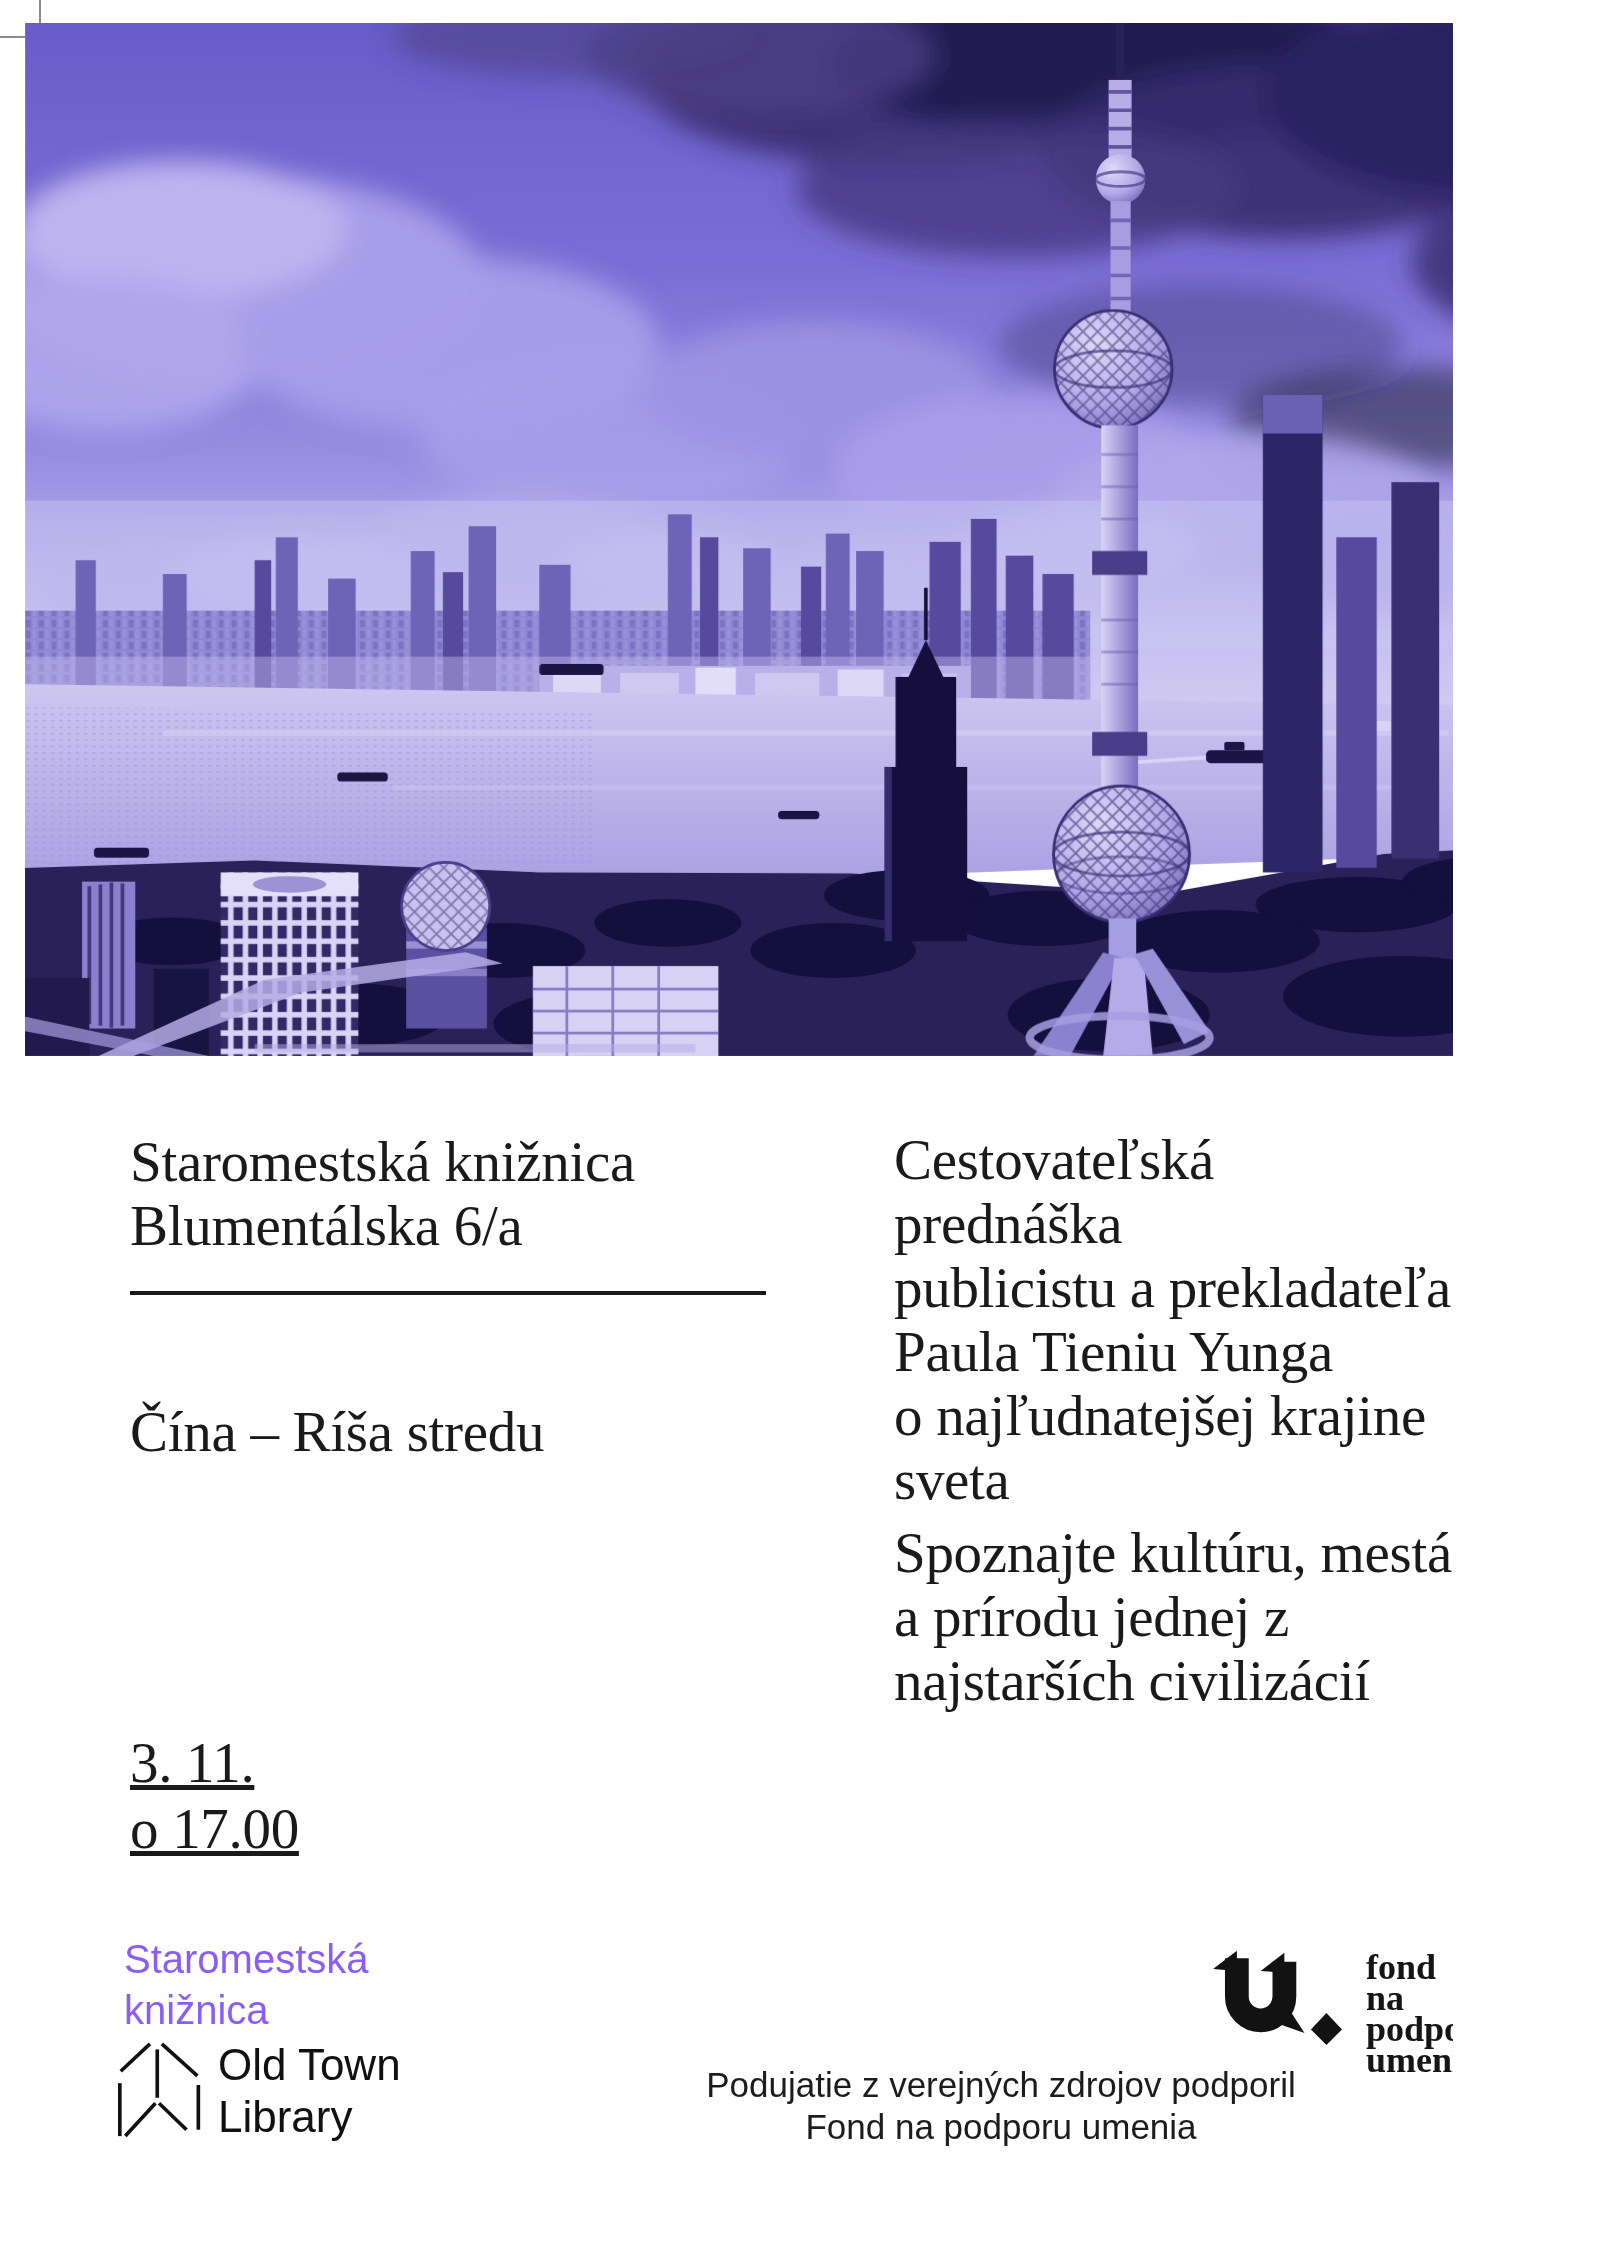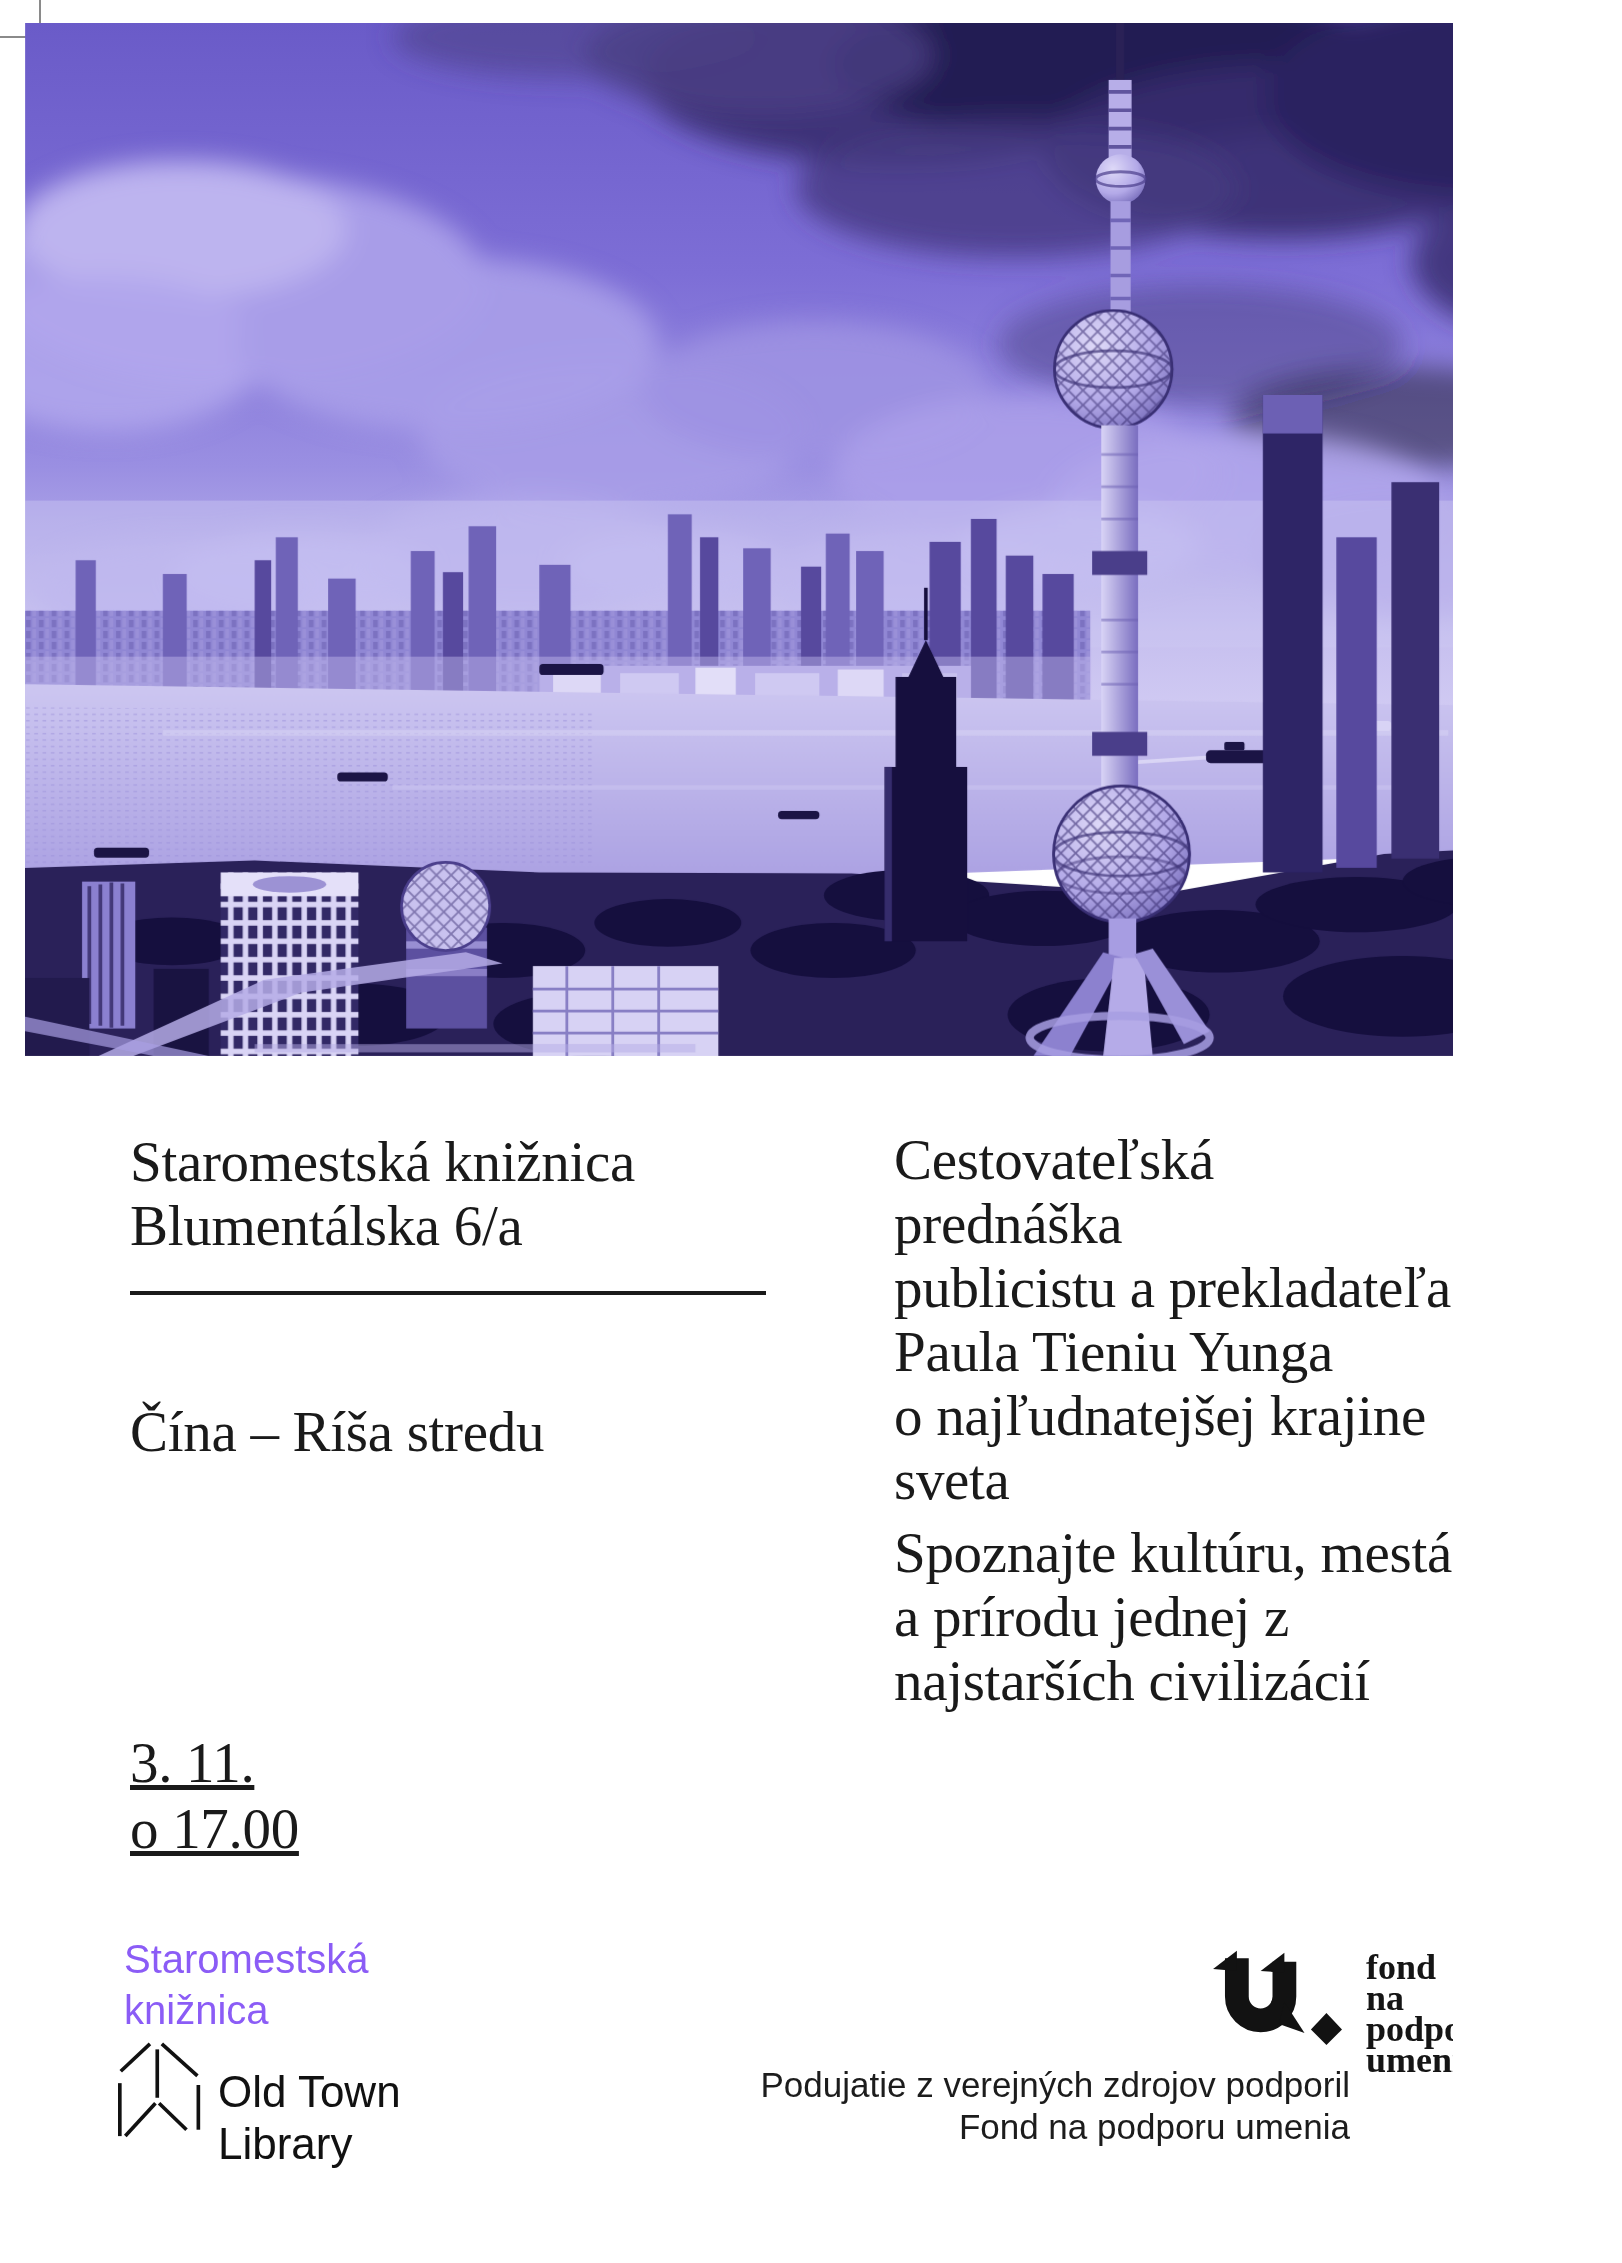"Old Town" .lib-name-en { margin-top: 27px -> none }
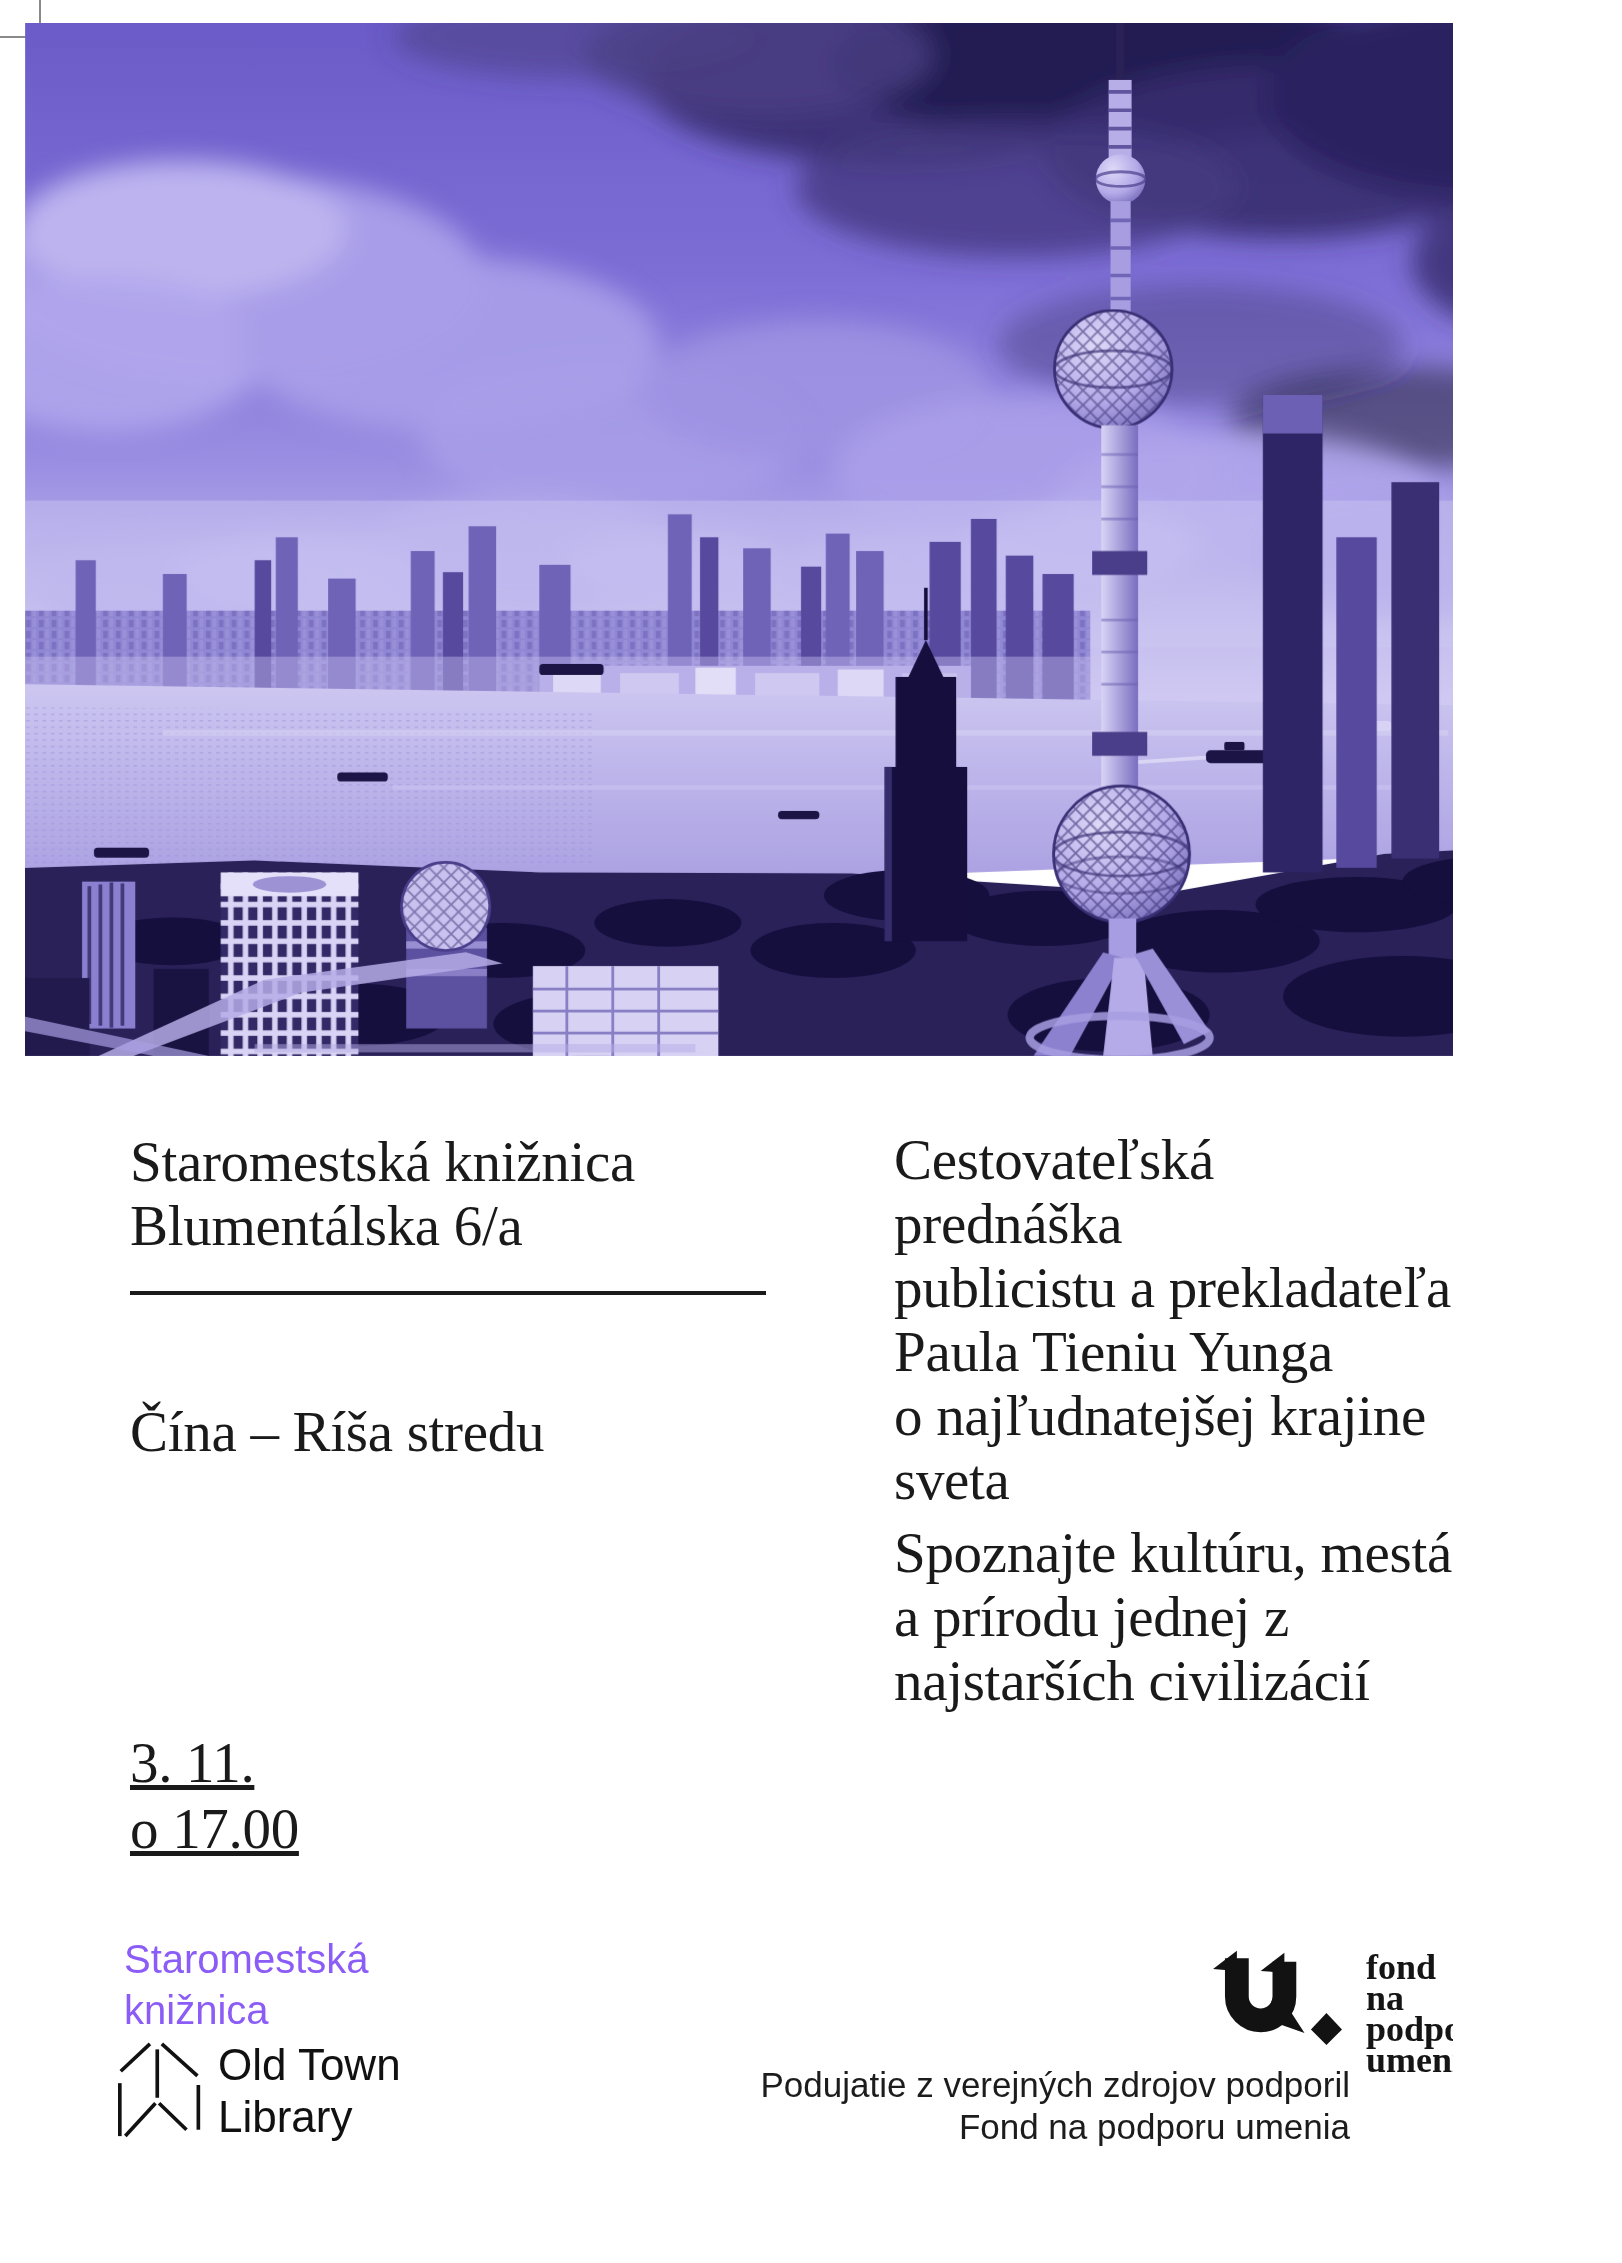"Podujatie z verejných zdrojov podporil" .support-note { text-align: right -> center }
